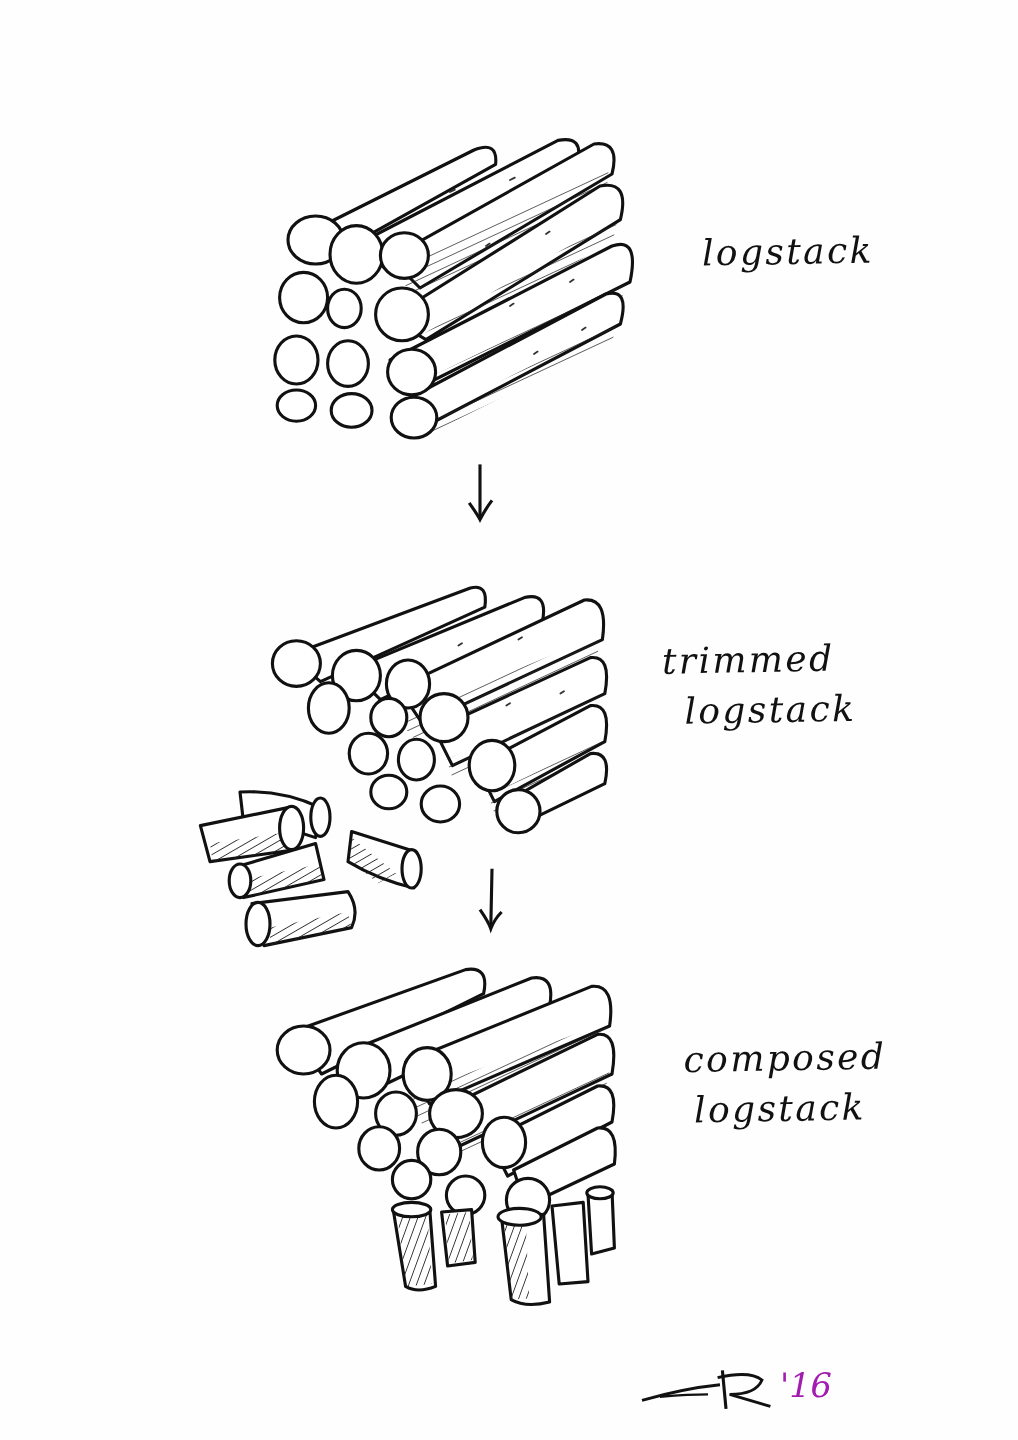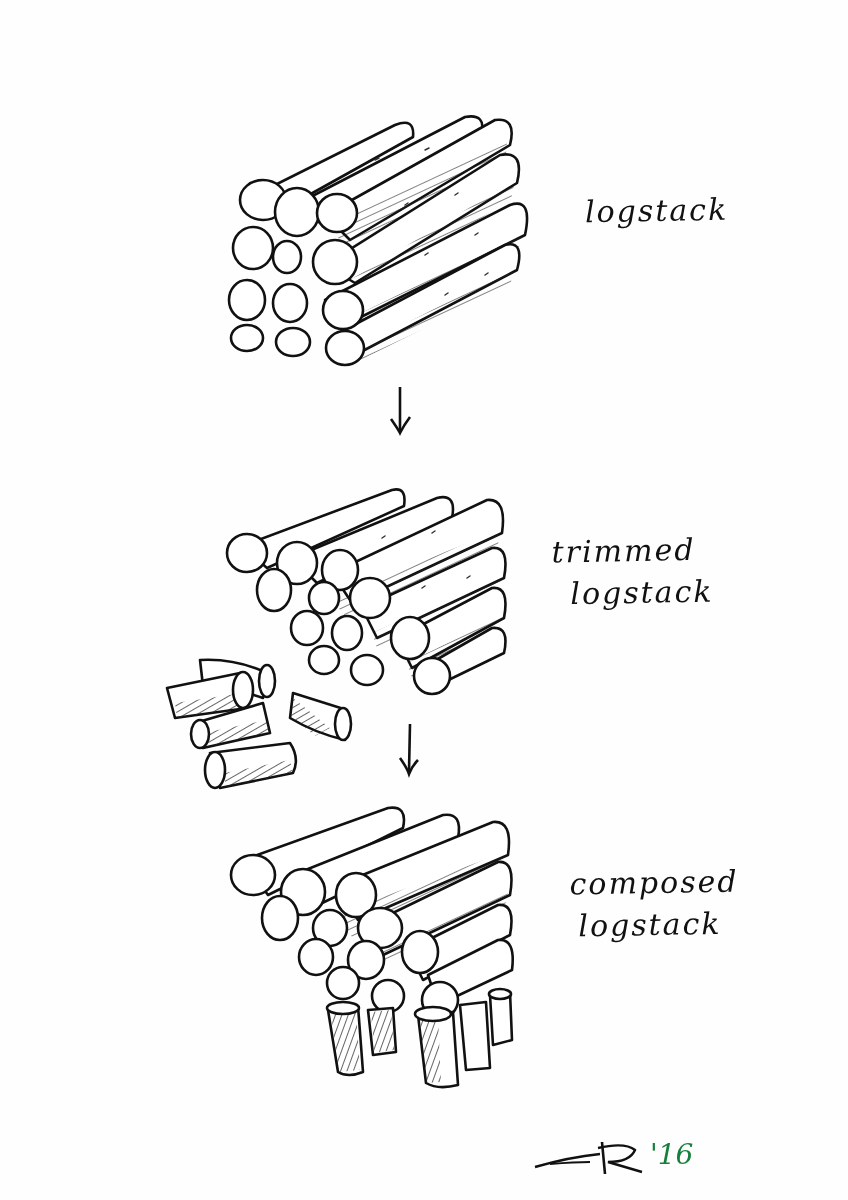"'16" span { color: #15803d -> #a21caf }
